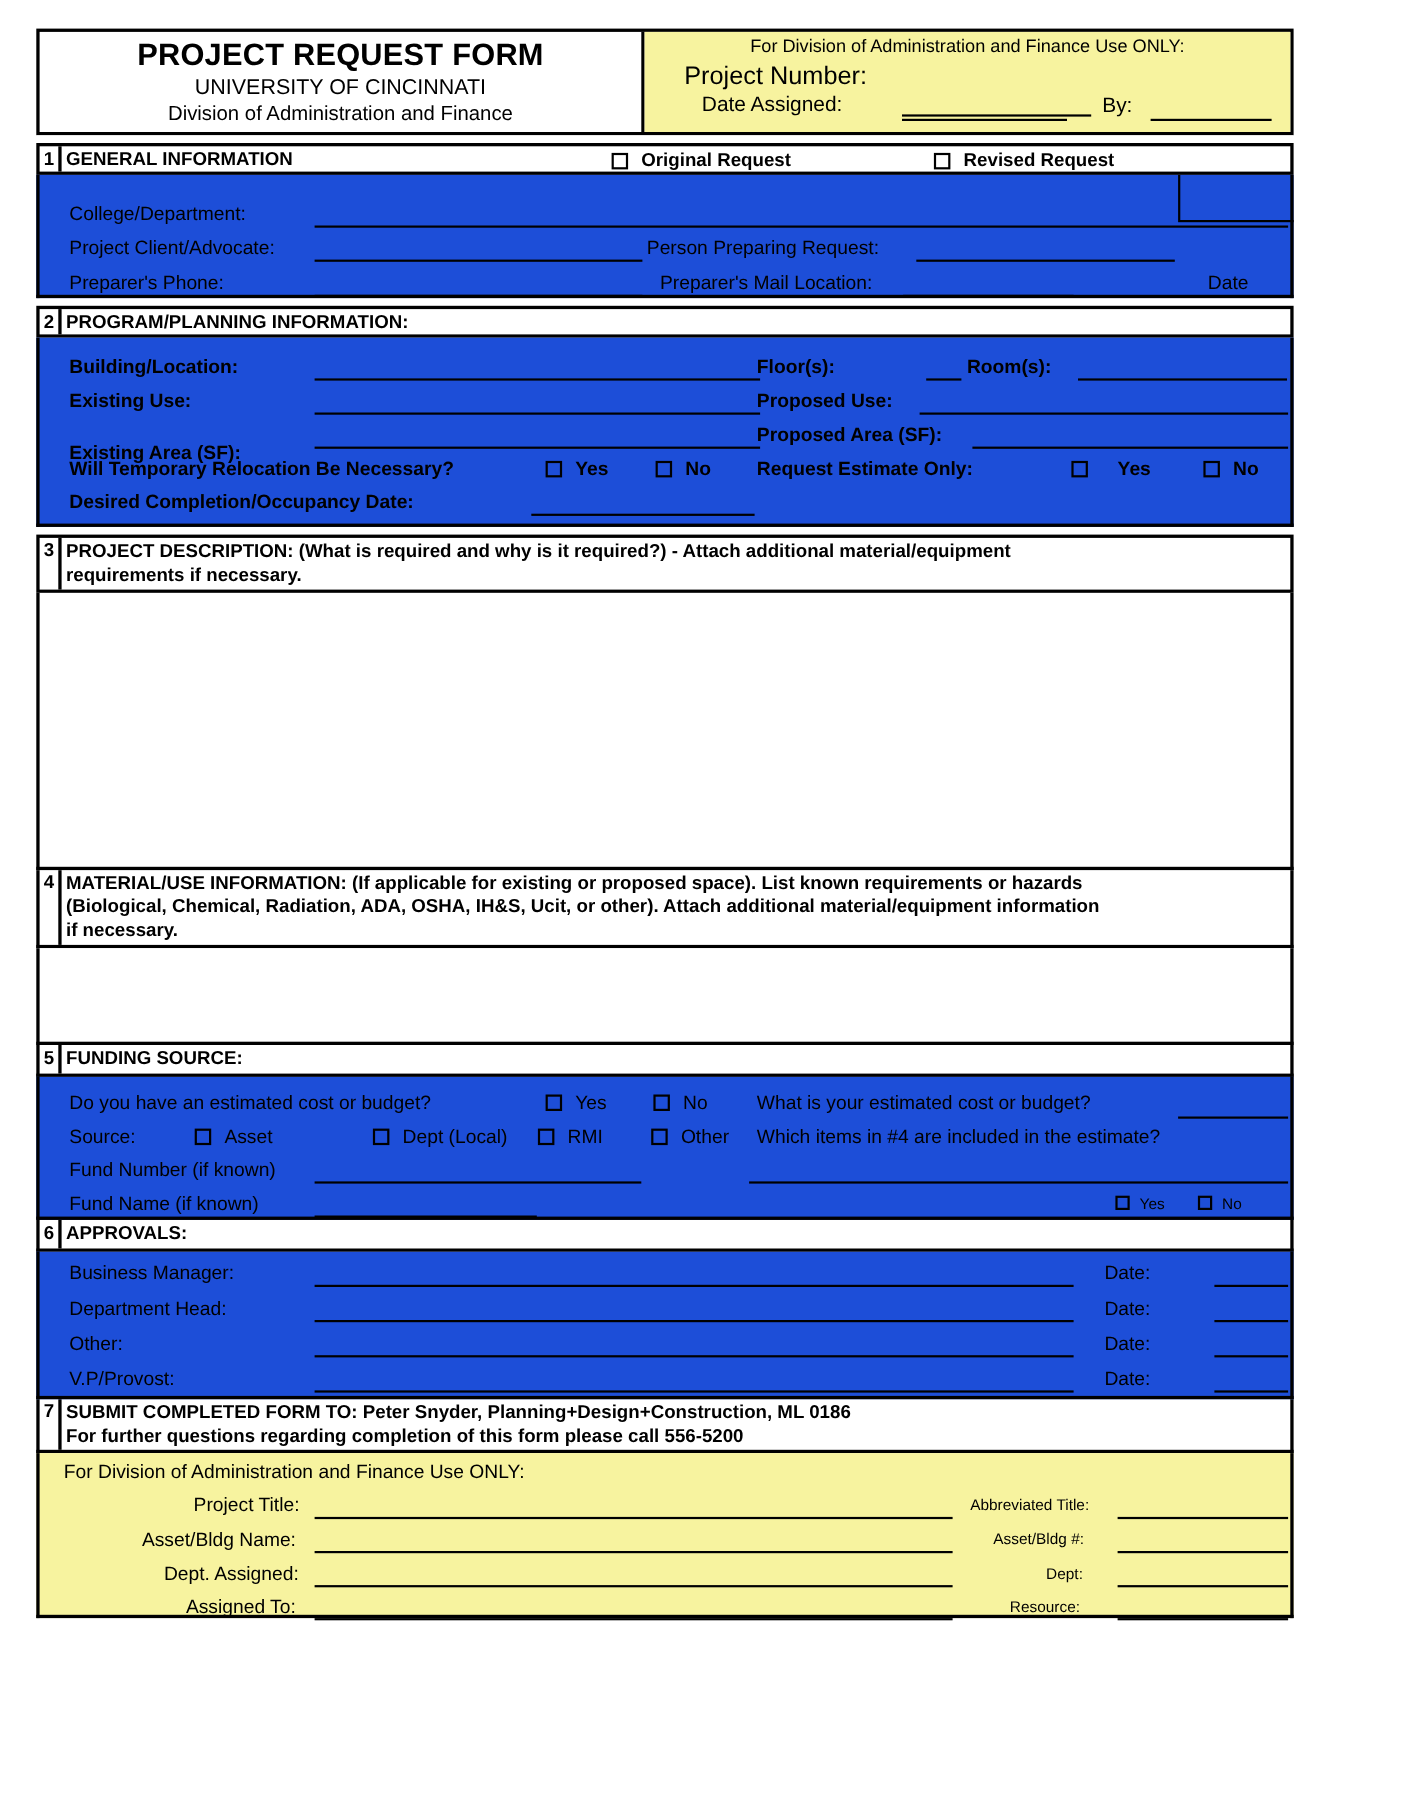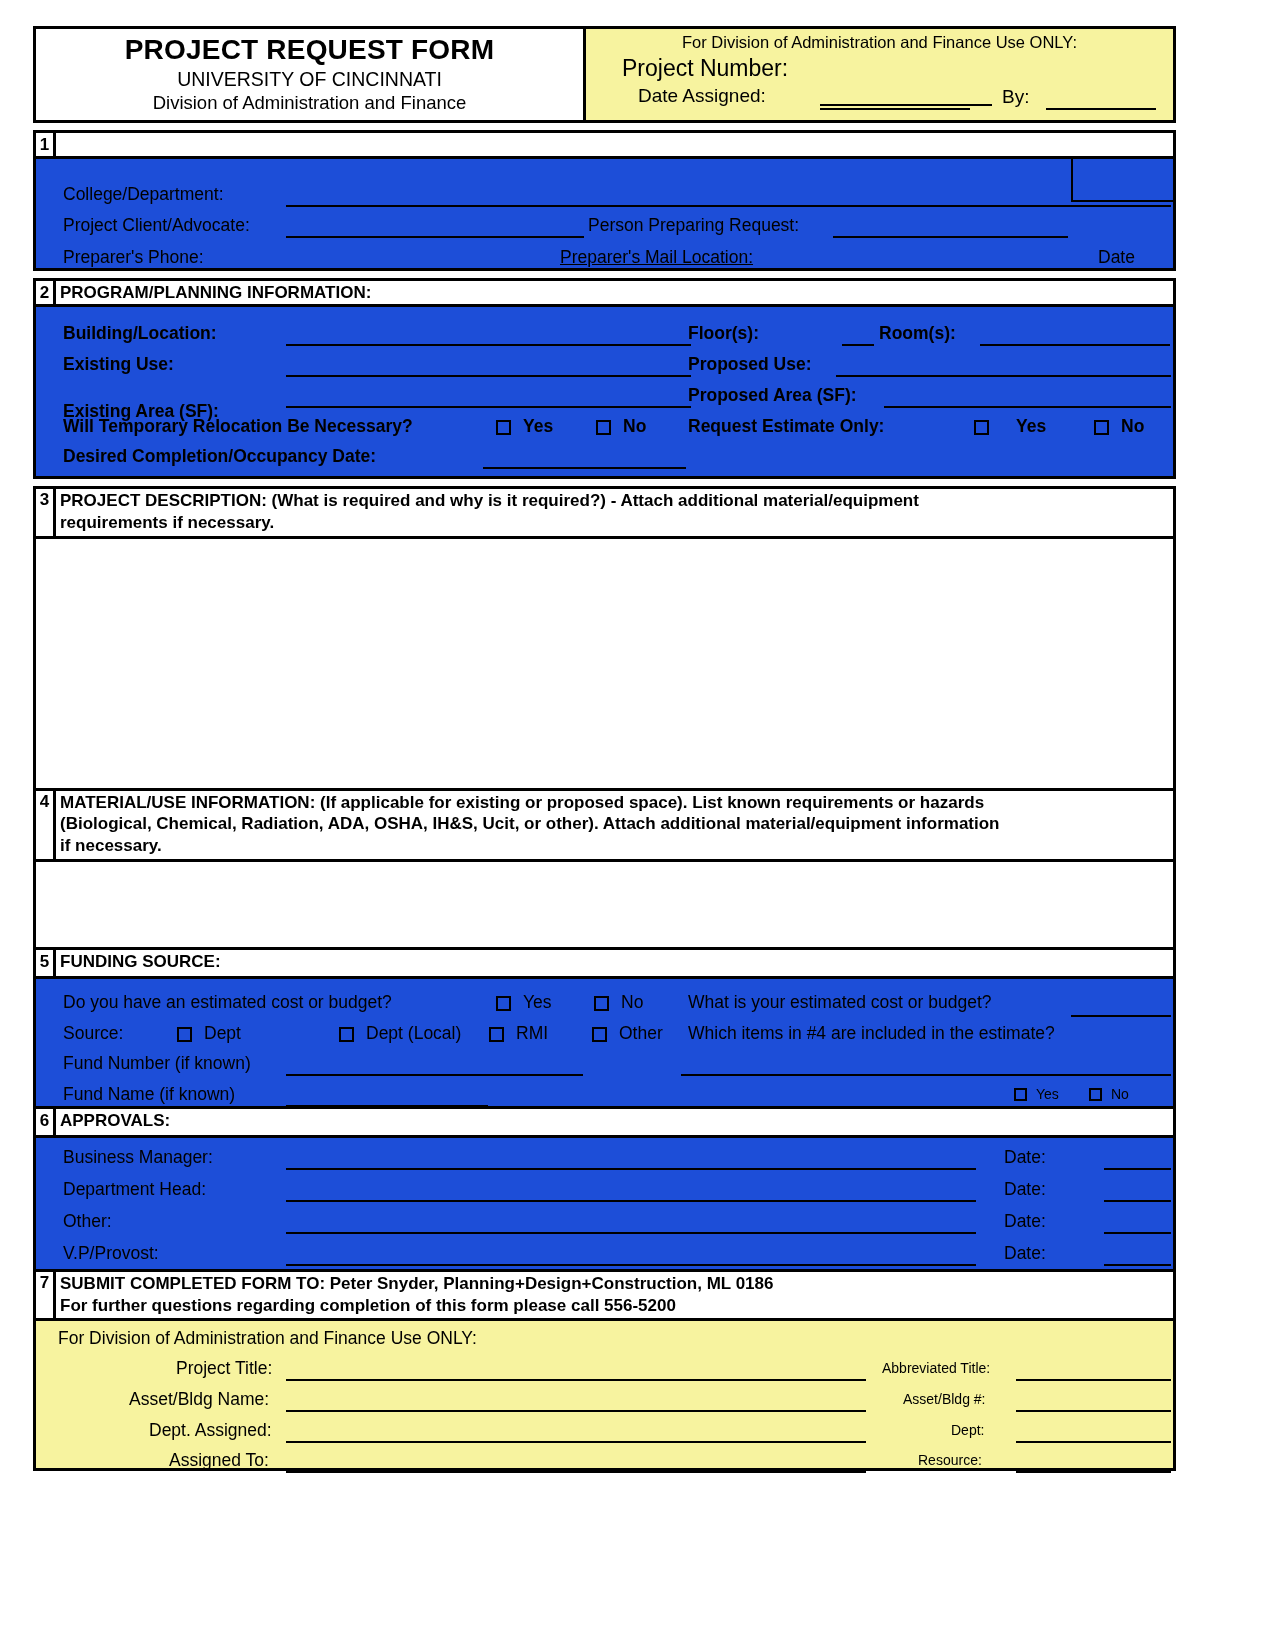"GENERAL INFORMATION" div.sec-txt { html: none -> <div> <span>GENERAL INFORMATION</span> <span><span></span></span> <span>Original Request</span> <span><span></span></span> <span>Revised Request</span> </div> }
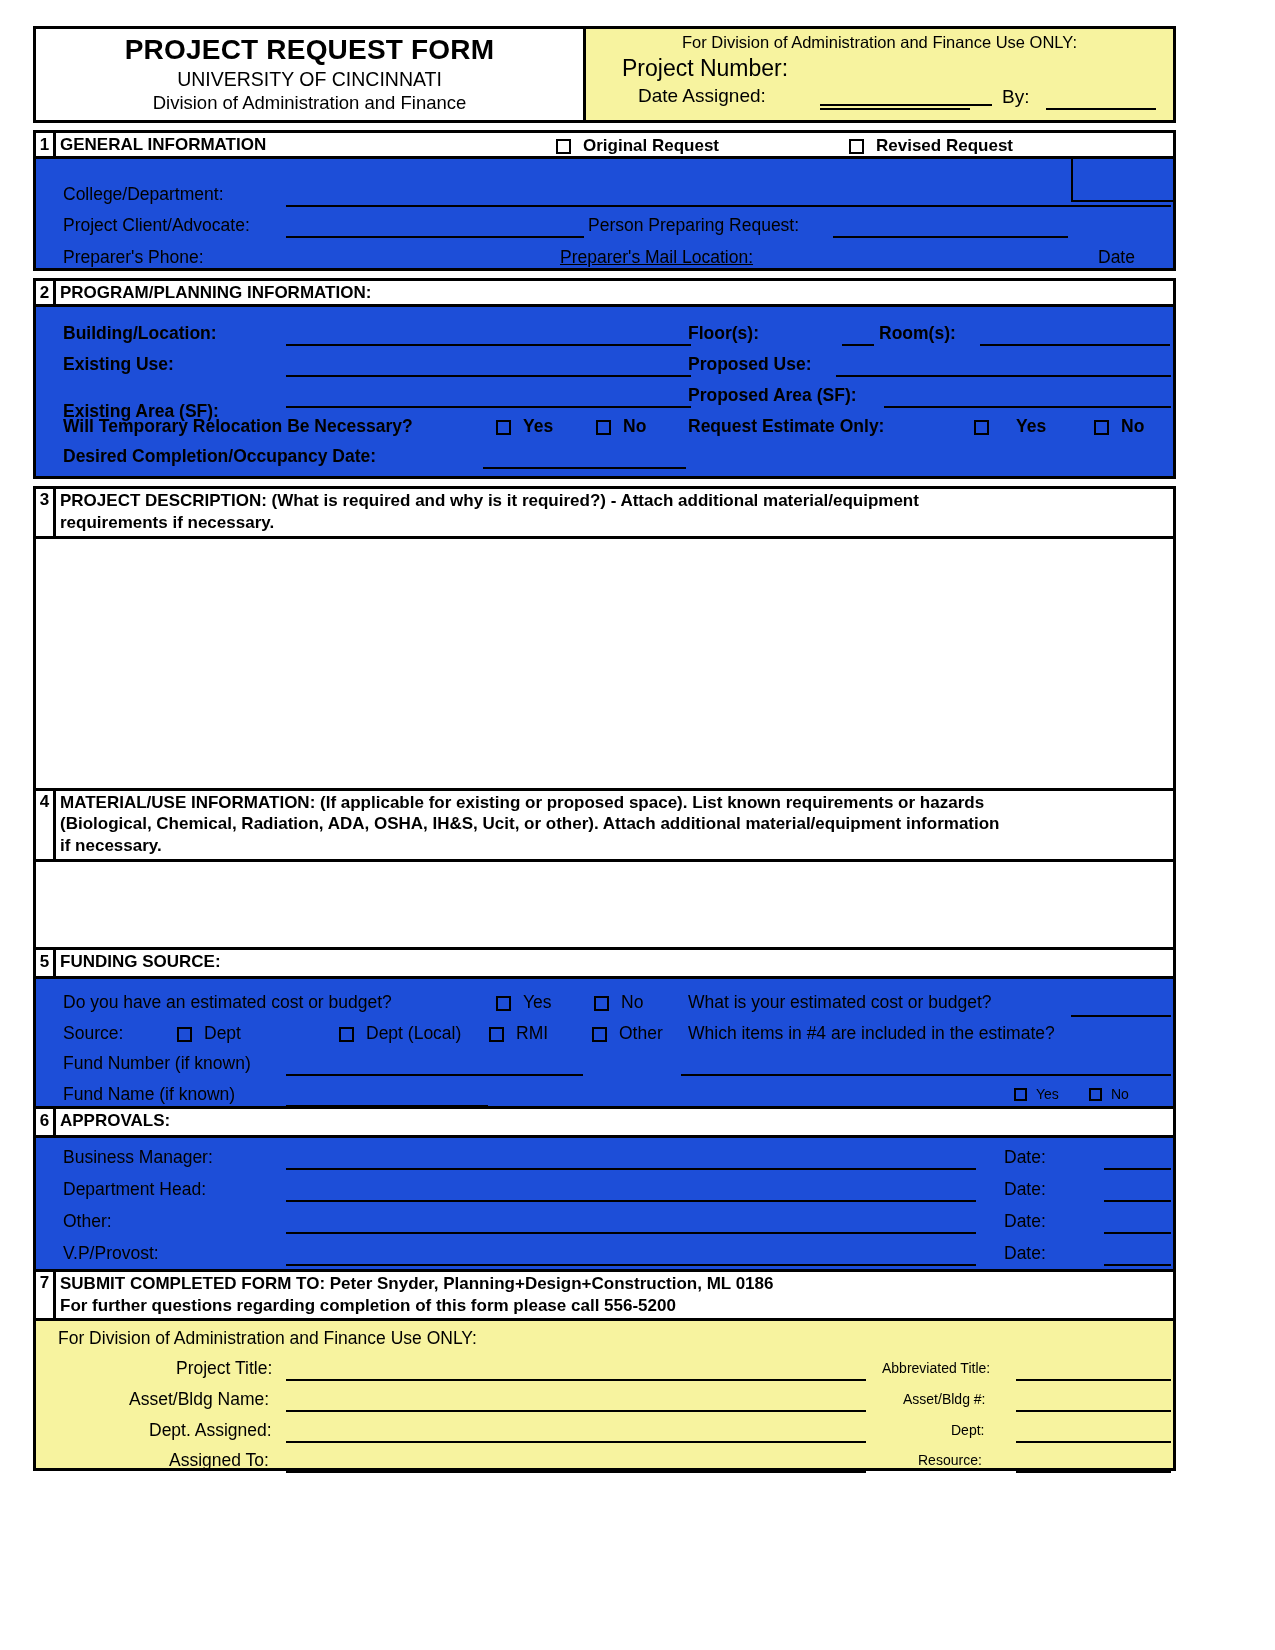"Preparer's Mail Location:" div.lbl { left: 524px -> 564px; text-decoration: underline -> none }
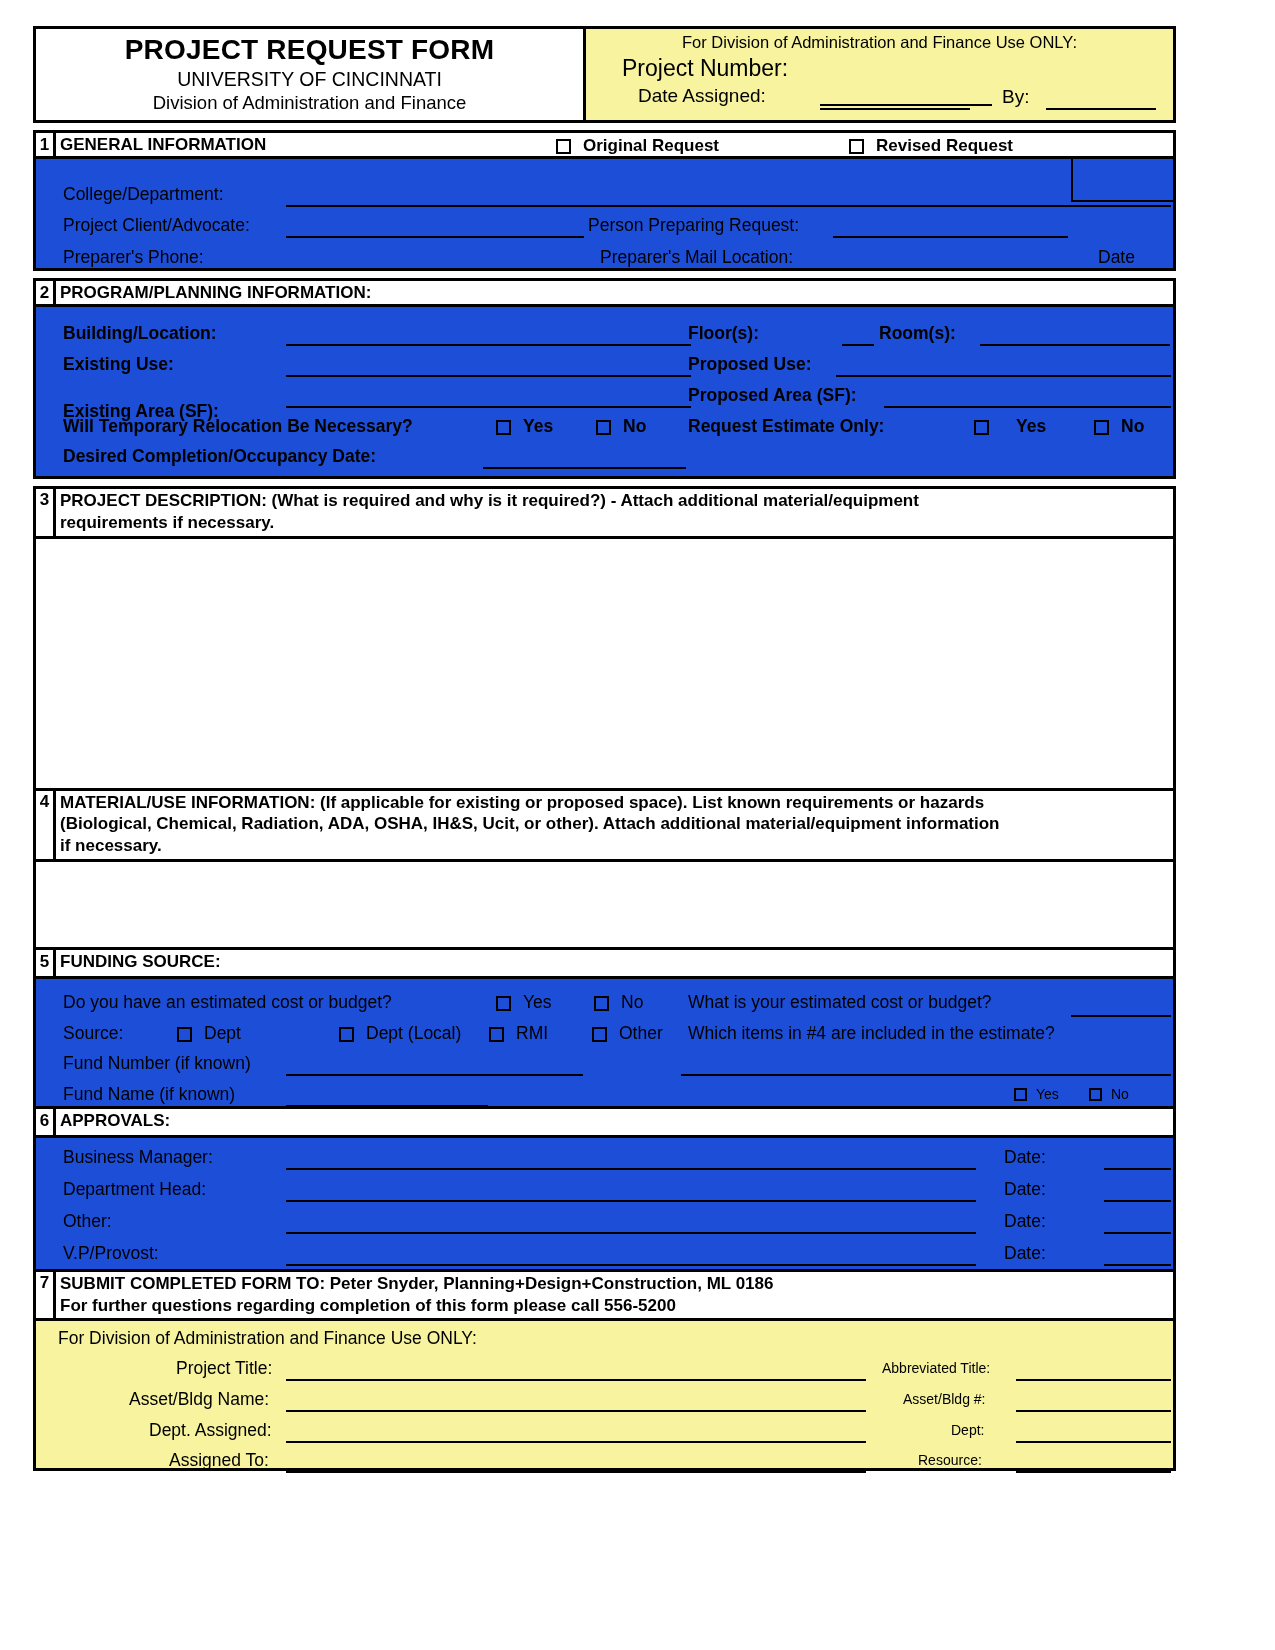"Dept" div.lbl { text: Dept -> Asset }
